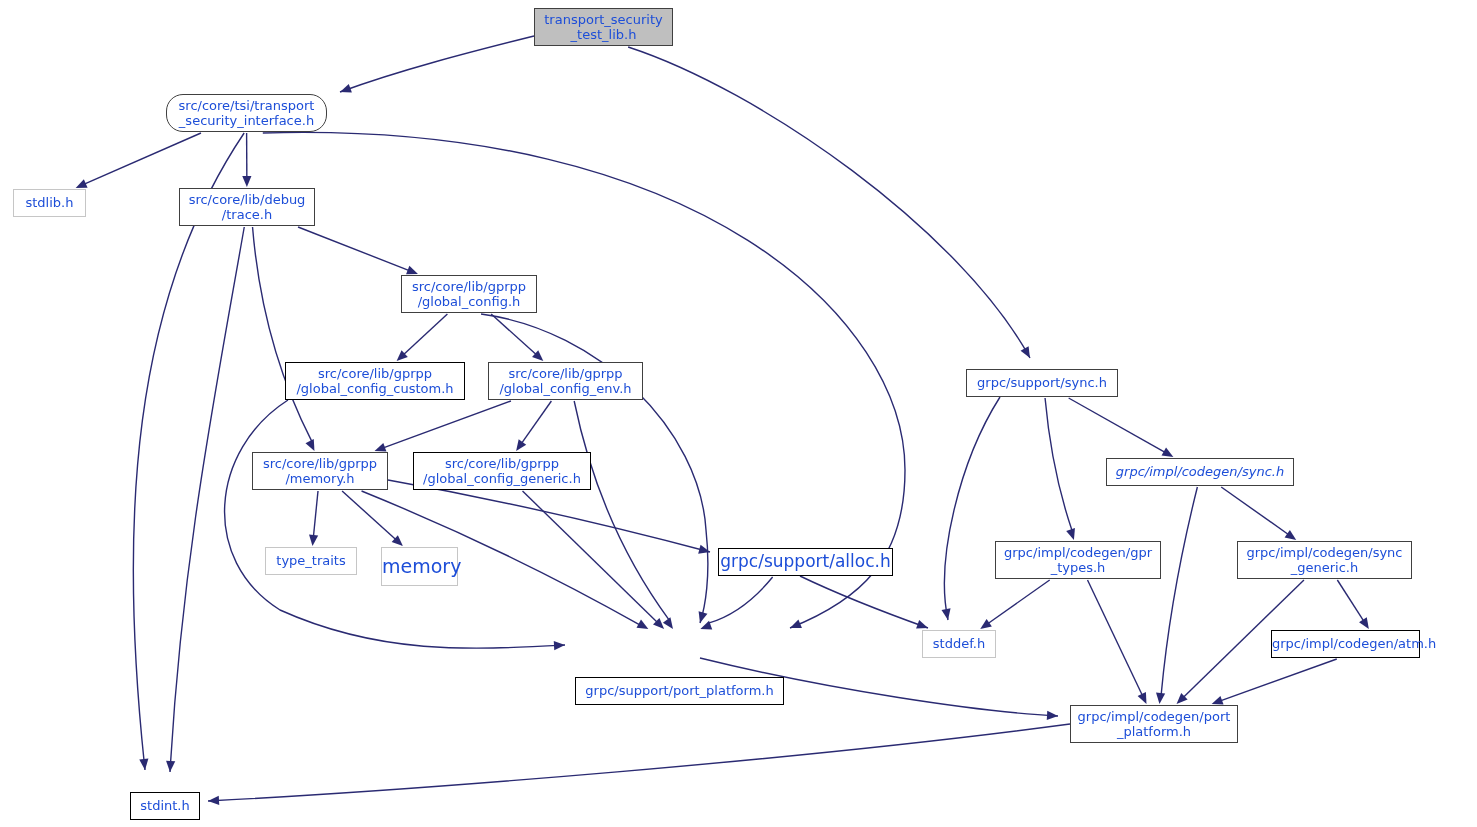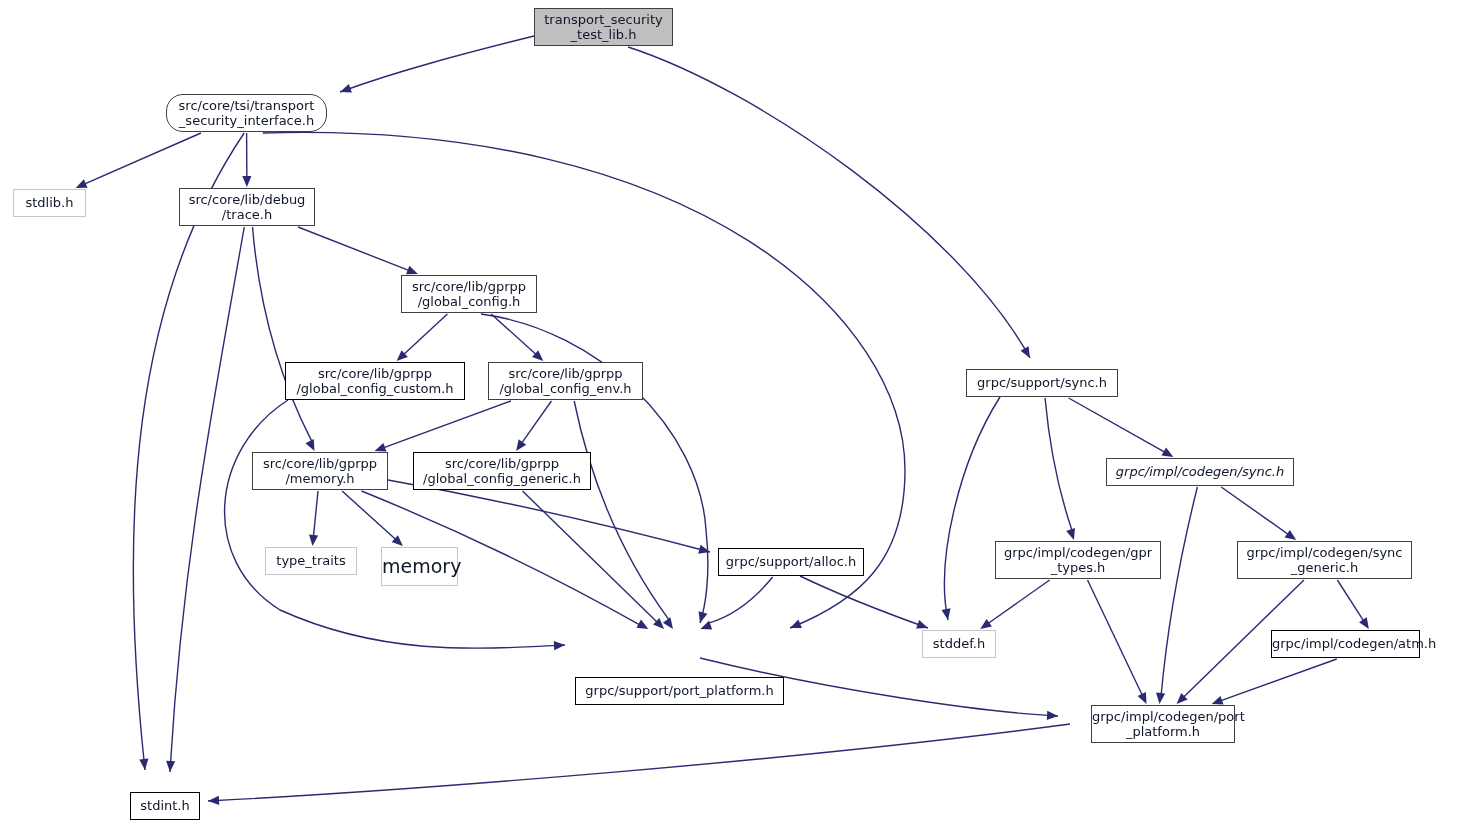"transport_security" .node { color: #0f172a -> #1d4ed8 }
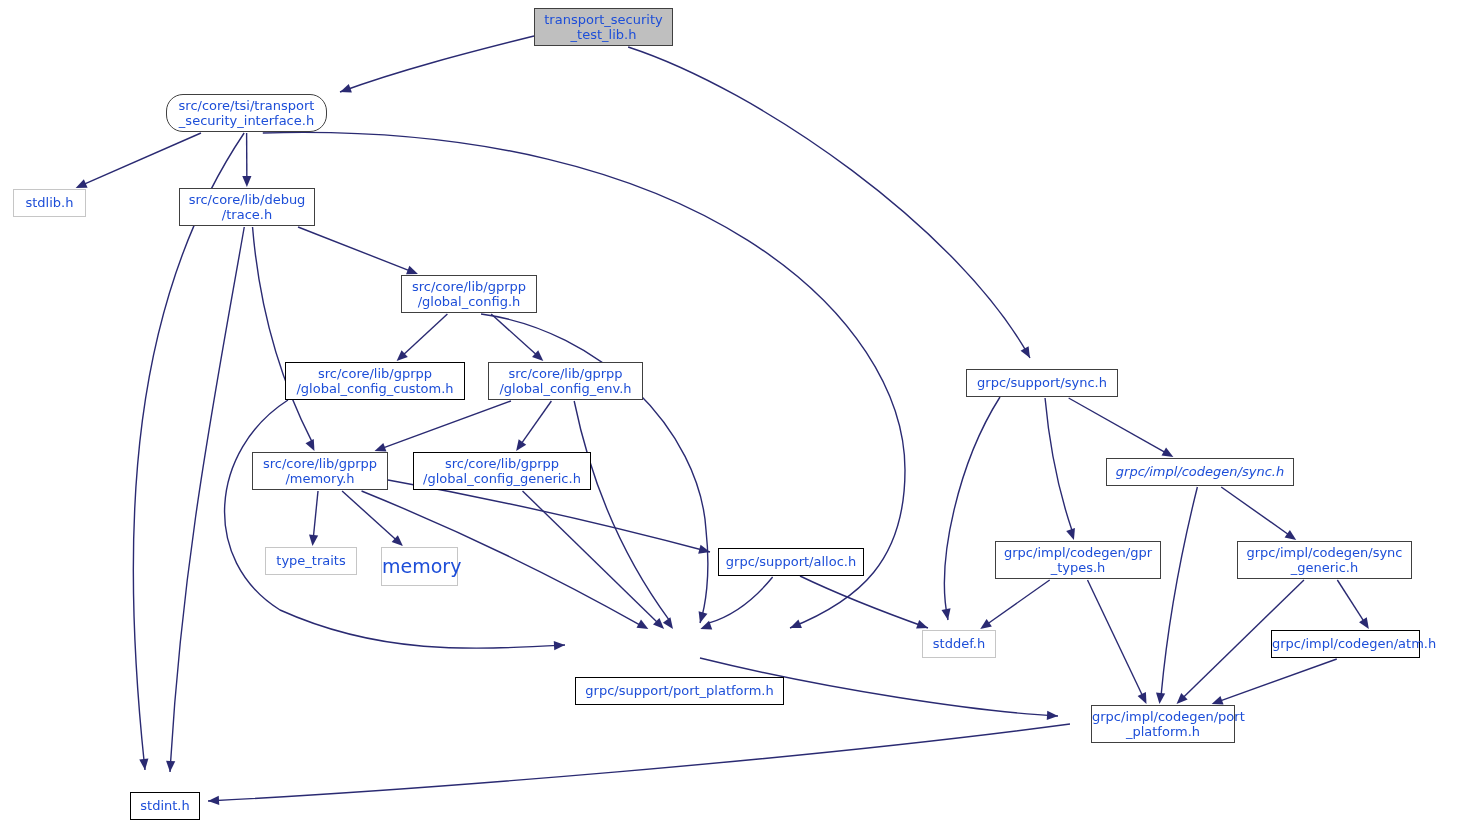"grpc/support/alloc.h" div.node { font-size: 13px -> 17px; width: 146px -> 175px }
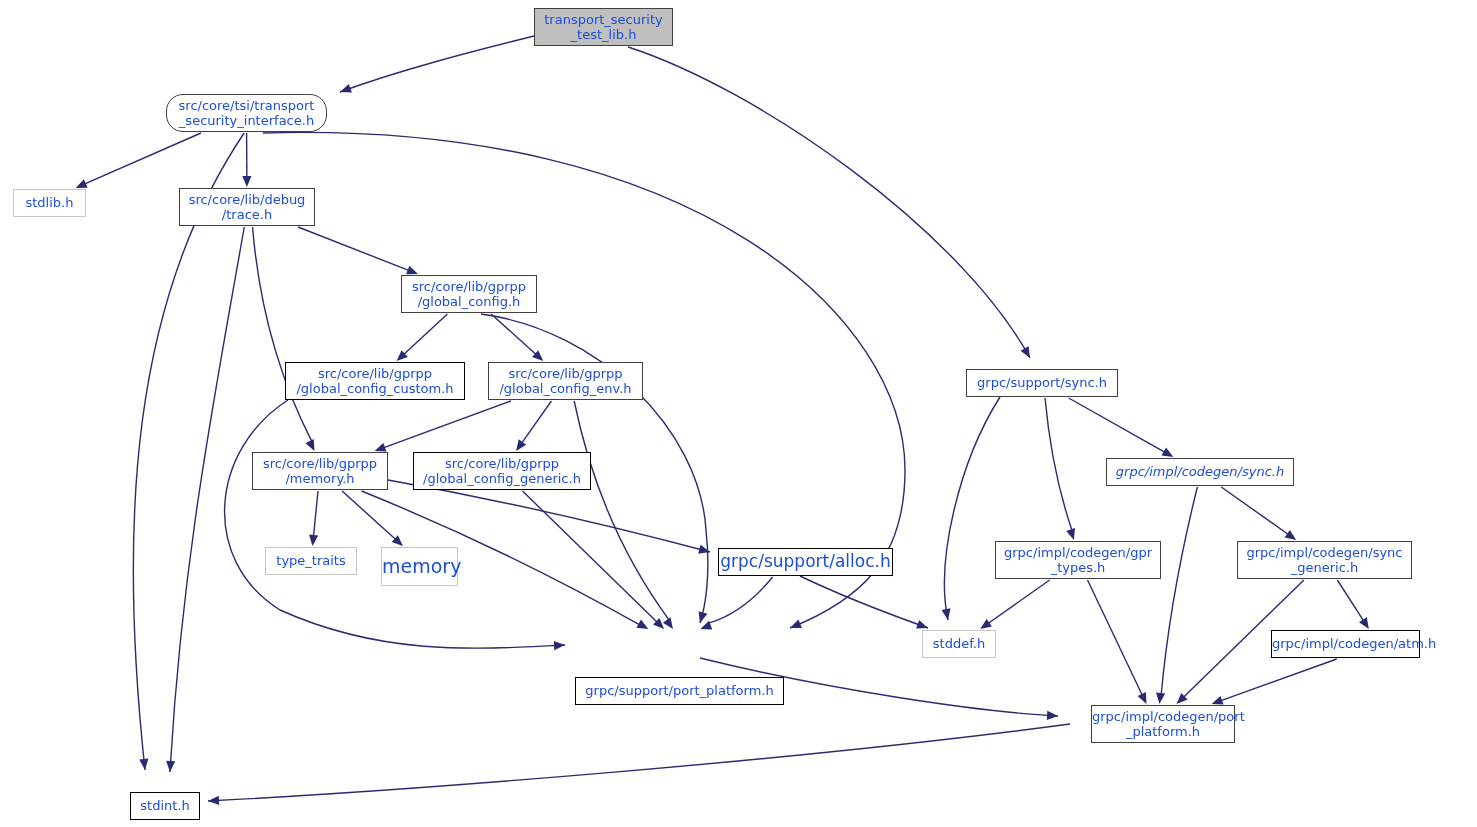"grpc/impl/codegen/port" div.node { margin-left: 21px -> none; width: 144px -> 168px }
